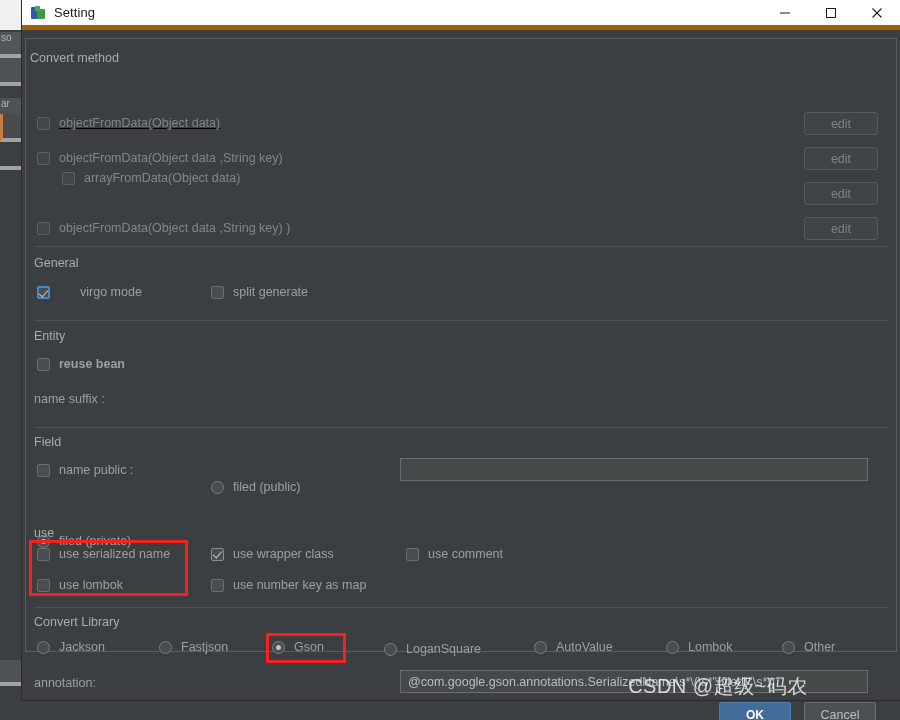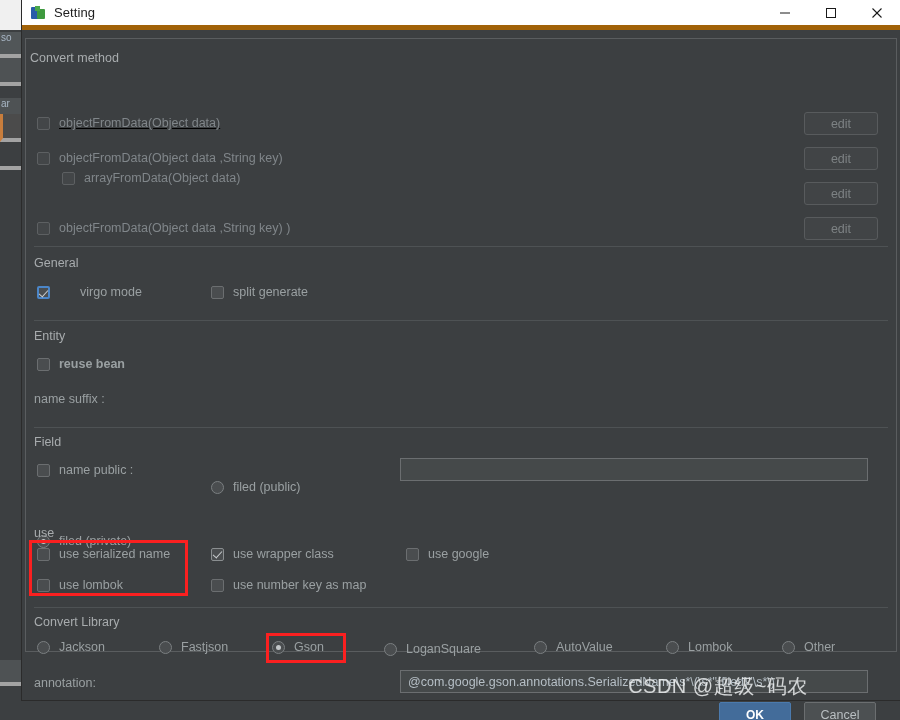"use google" span.lbl { text: google -> comment }
